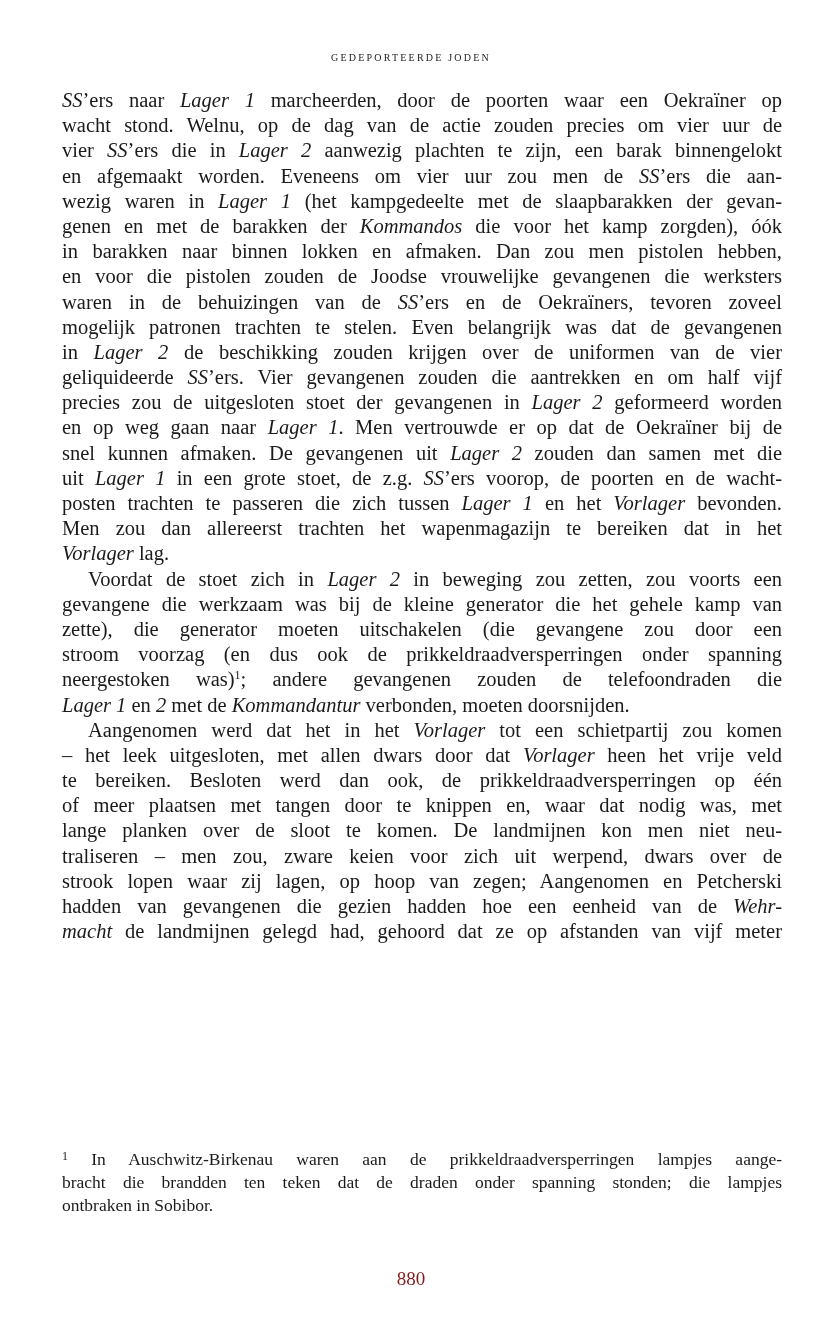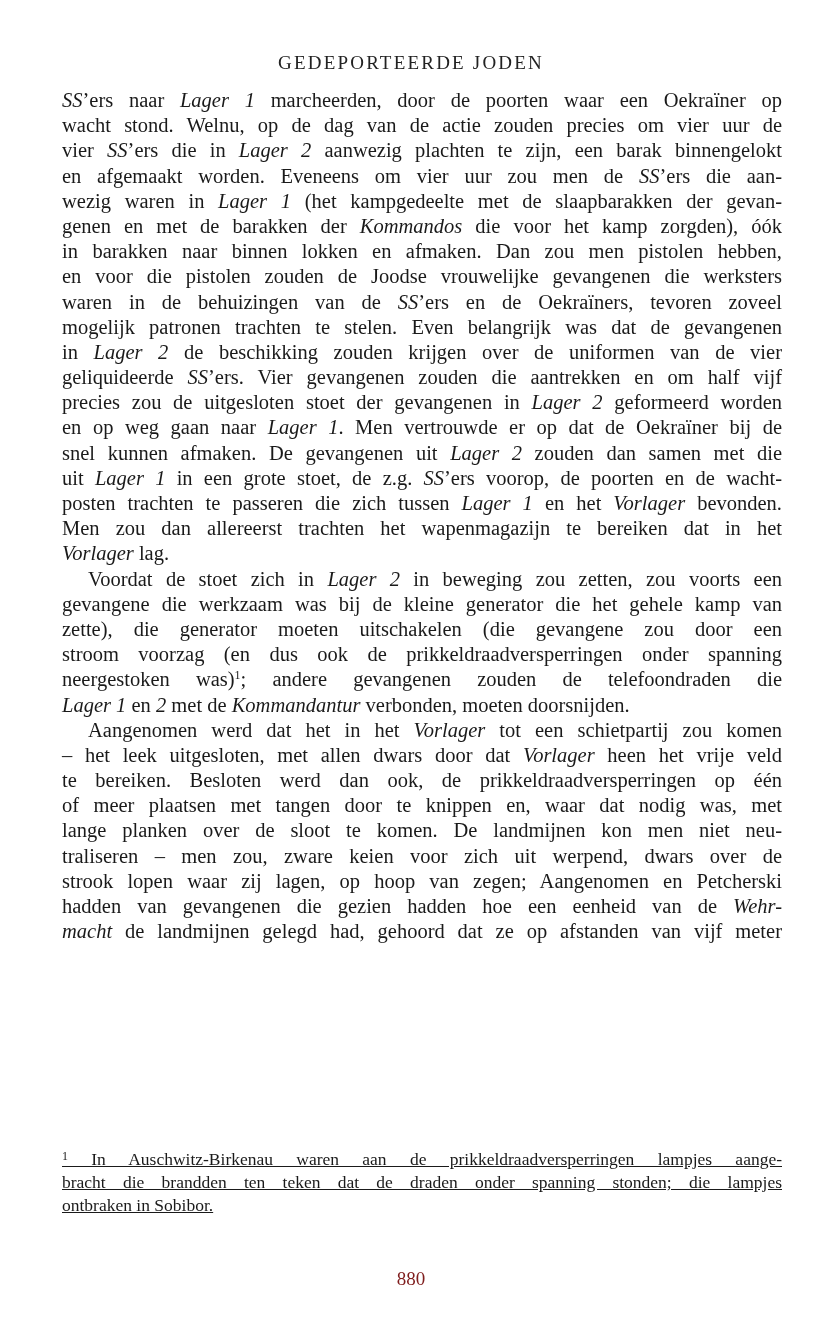"GEDEPORTEERDE JODEN" .running-head { font-size: 19px -> 10px }
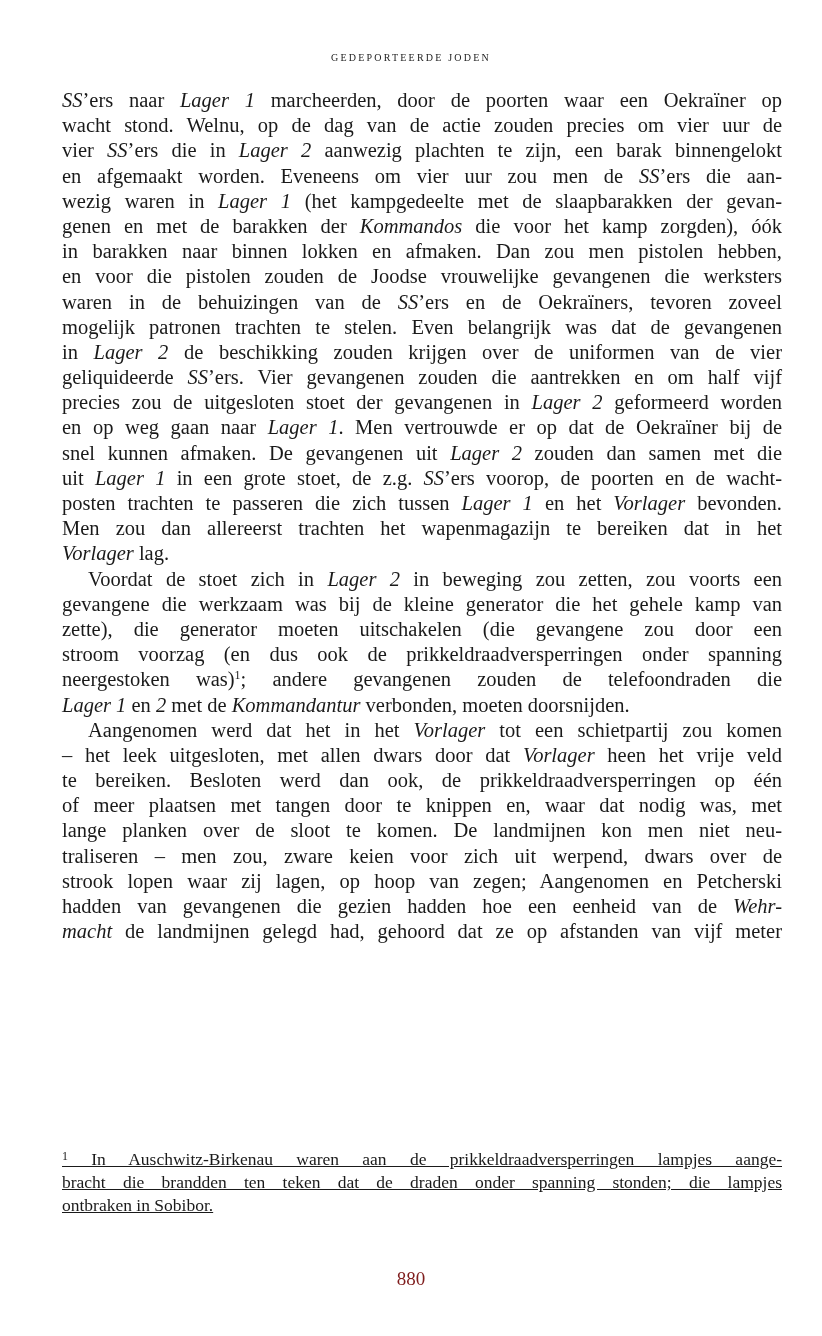"1 In Auschwitz-Birkenau waren aan" .footnotes { text-decoration: underline -> none }
